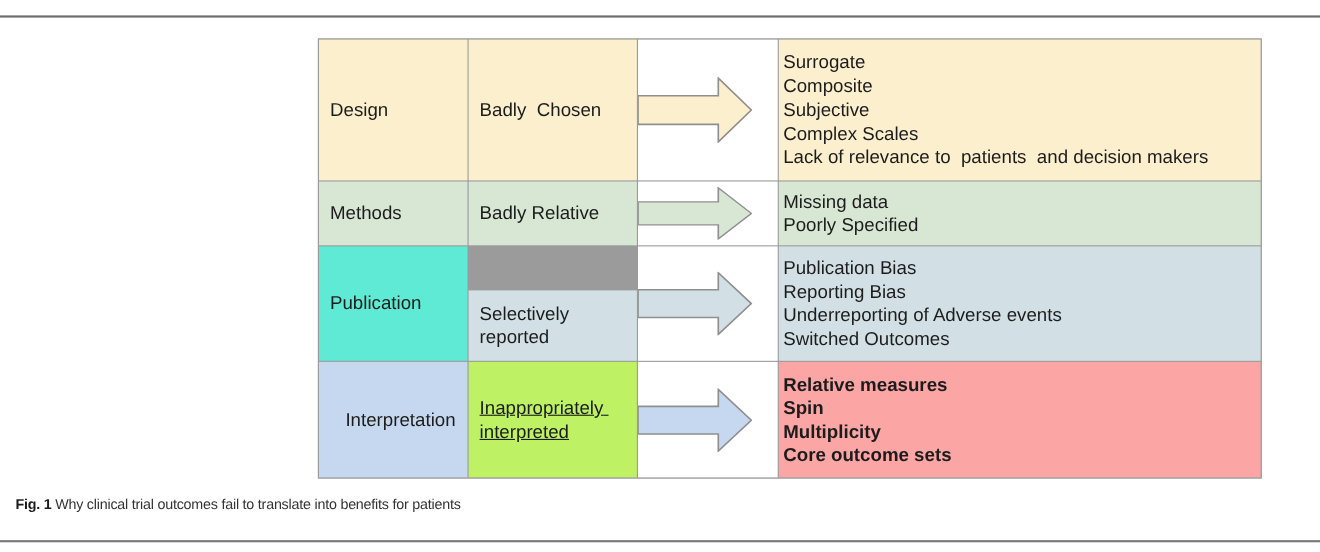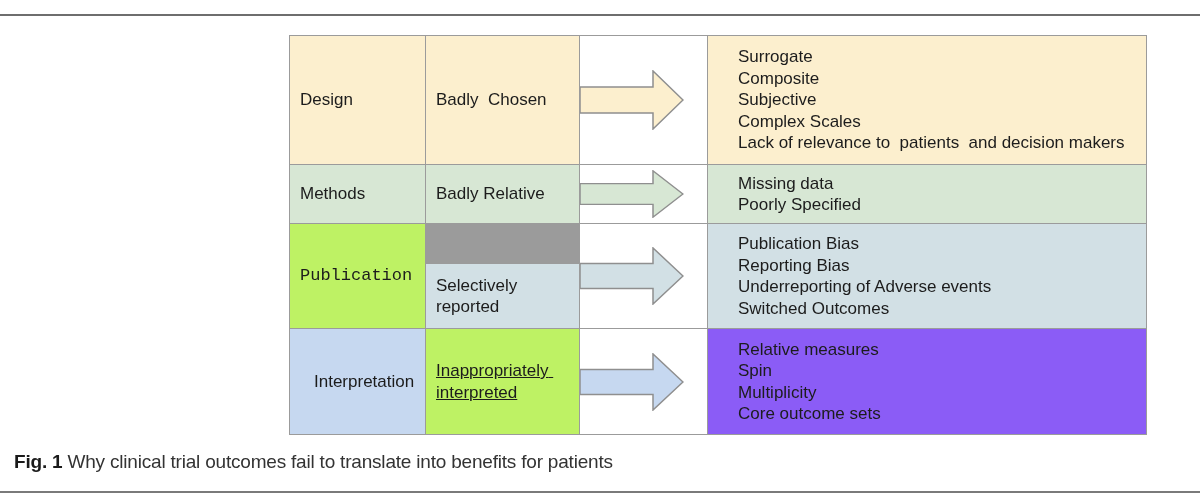"Surrogate" .issues-cell { padding-left: 30px -> 4px }
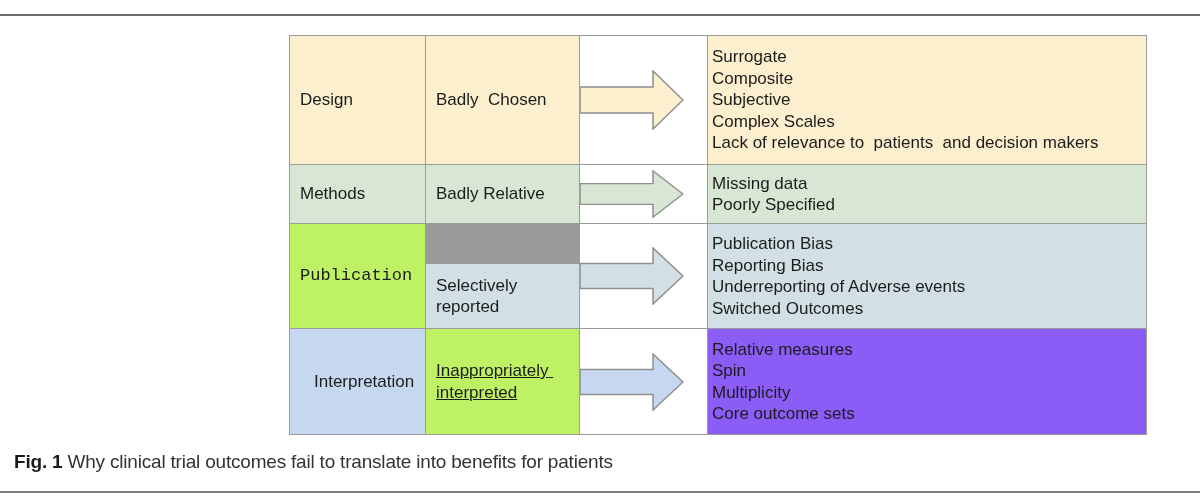"Publication" div.cell { background-color: #bef264 -> #5eead4; font-family: Liberation Mono, monospace -> none }
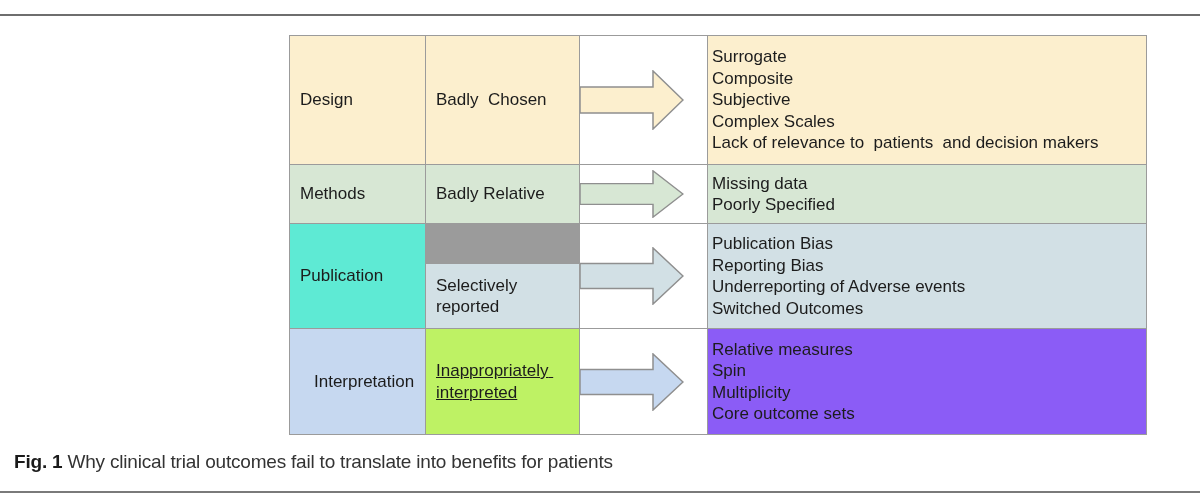"Relative measures" div.cell { background-color: #8b5cf6 -> #fca5a5; font-weight: none -> bold }
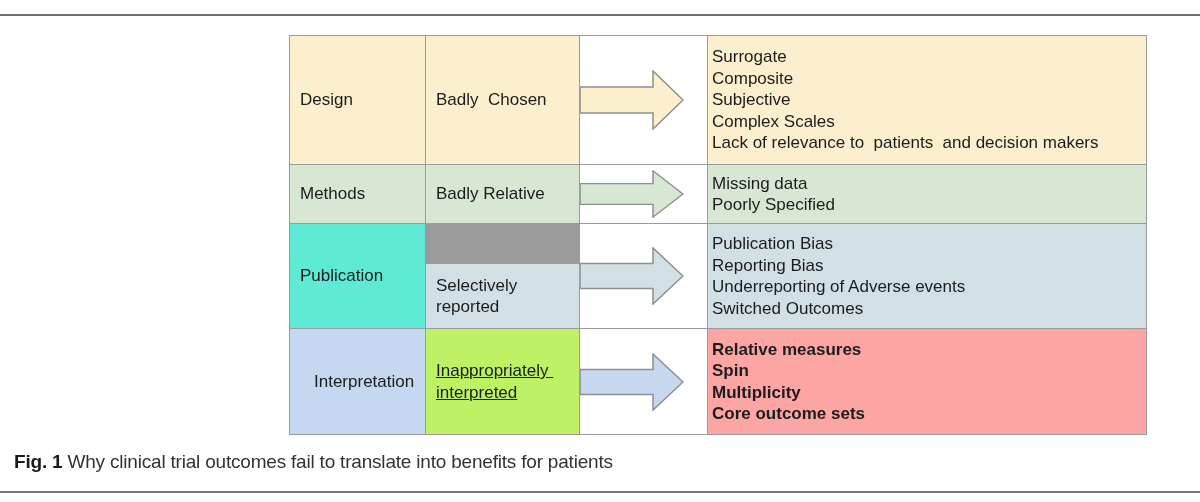"Fig. 1 Why clinical trial" .caption { font-size: 19px -> 13px }
